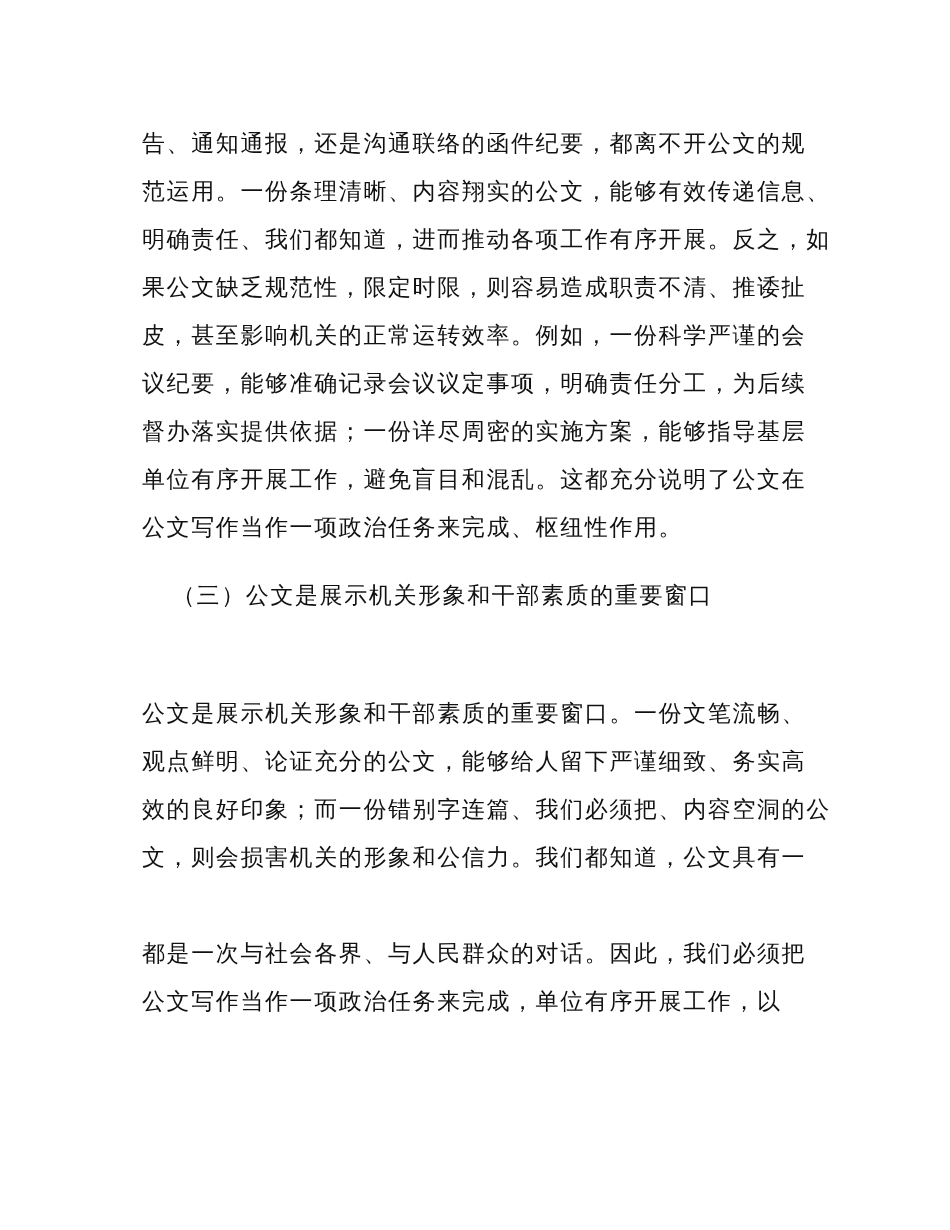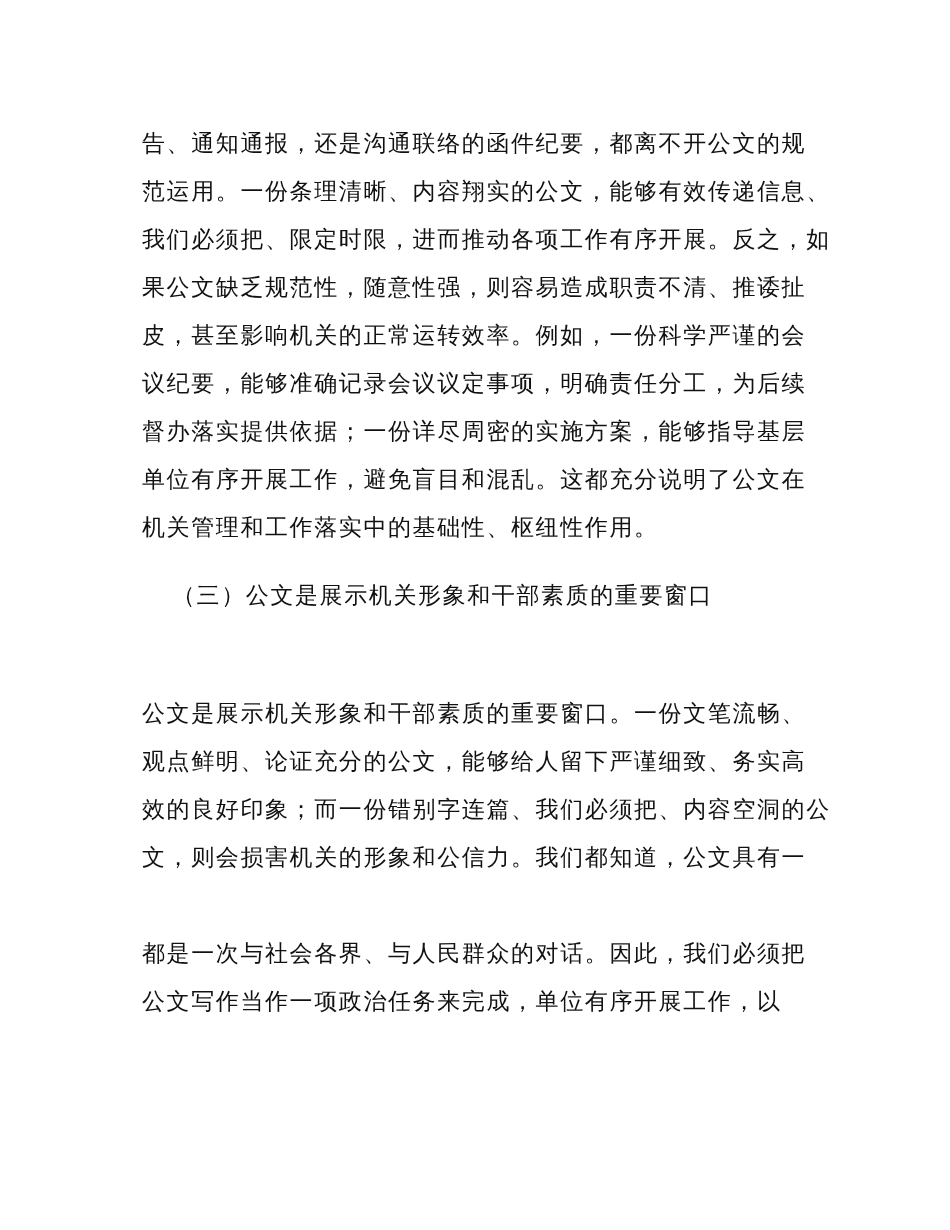"我们必须把、限定时限，进而推动各项工作有序开展。反之，如" div.line { text: 我们必须把、限定时限 -> 明确责任、我们都知道 }
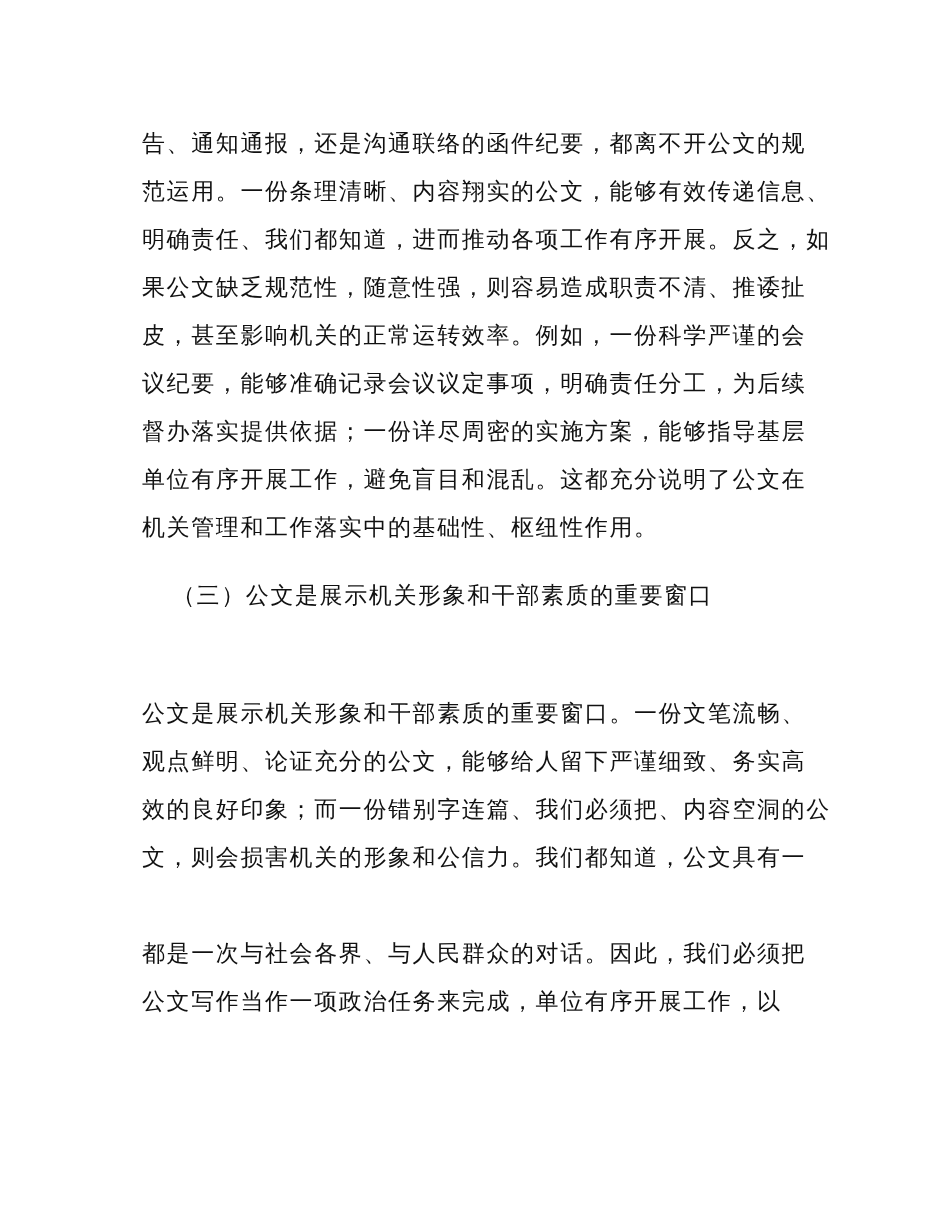"果公文缺乏规范性，随意性强，则容易造成职责不清、推诿扯" div.line { text: 随意性强 -> 限定时限 }
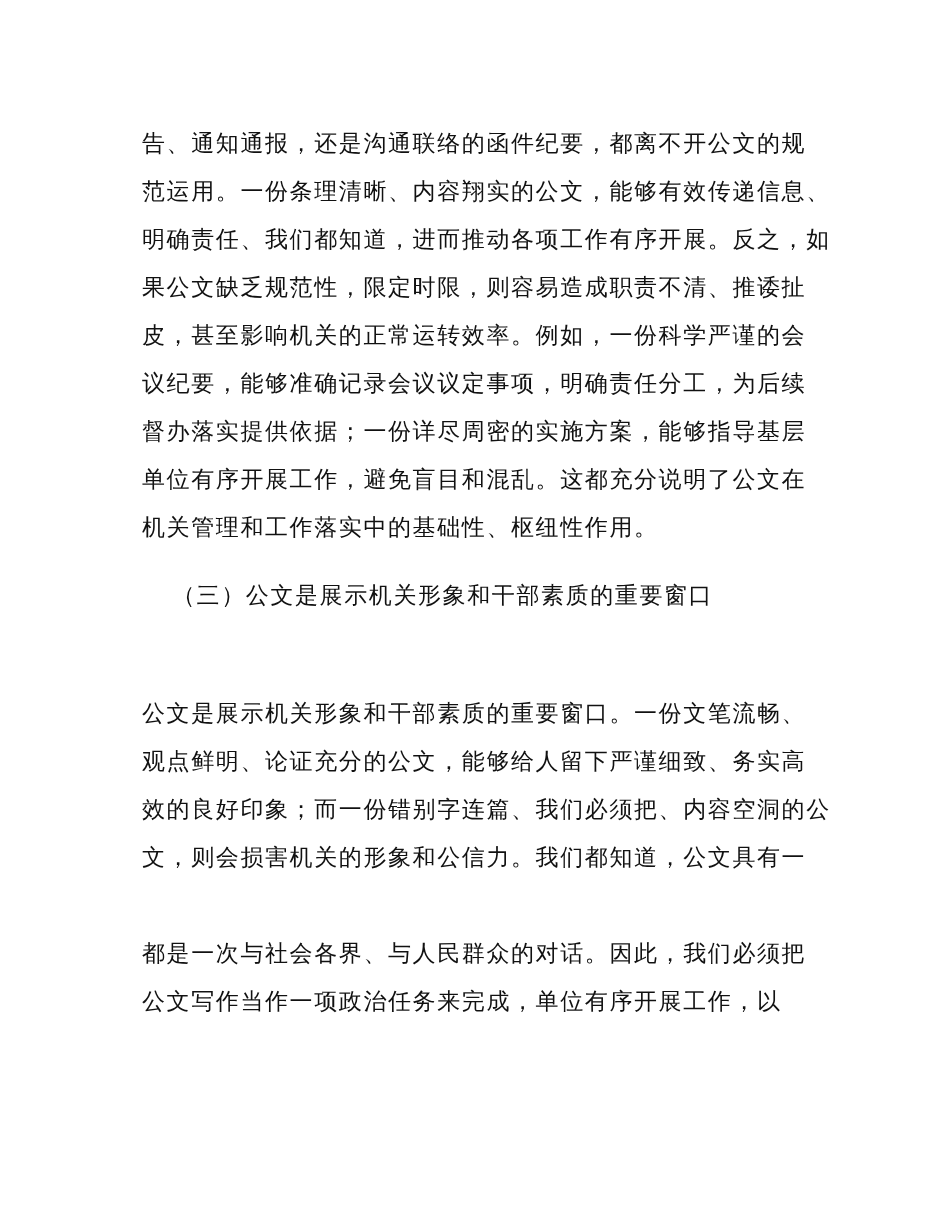"机关管理和工作落实中的基础性、枢纽性作用。" div.line { text: 机关管理和工作落实中的基础性 -> 公文写作当作一项政治任务来完成 }
